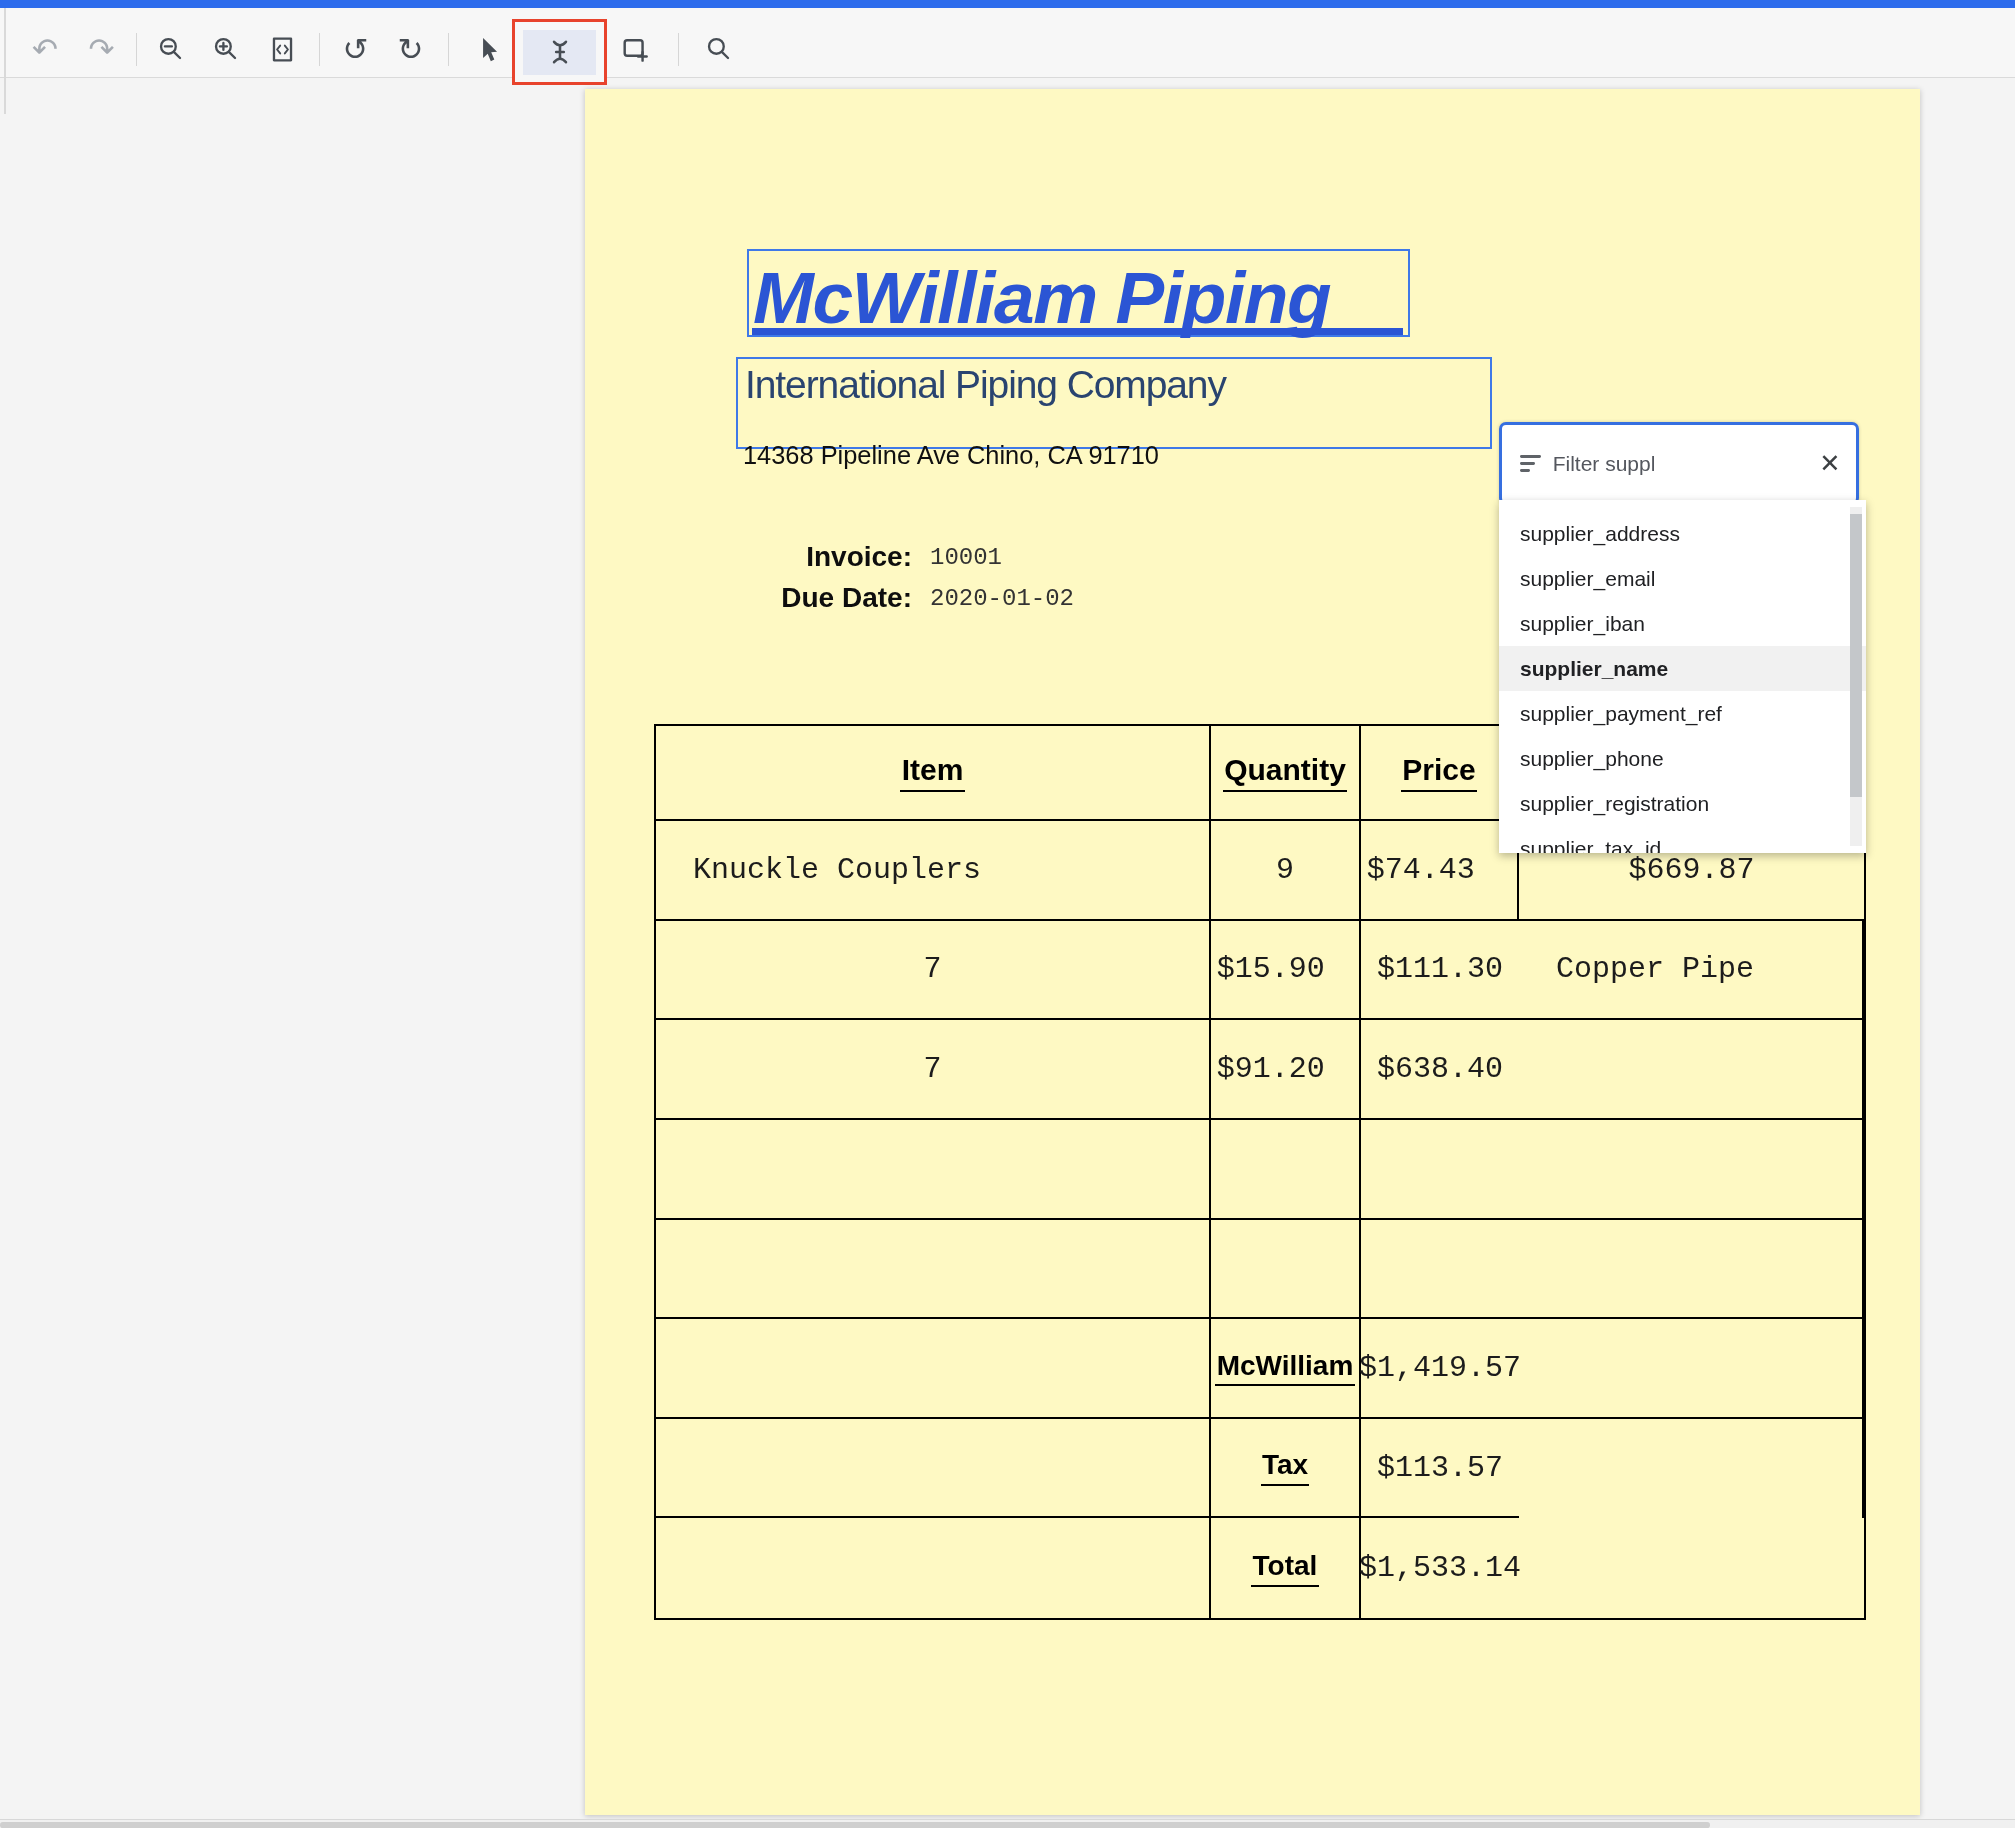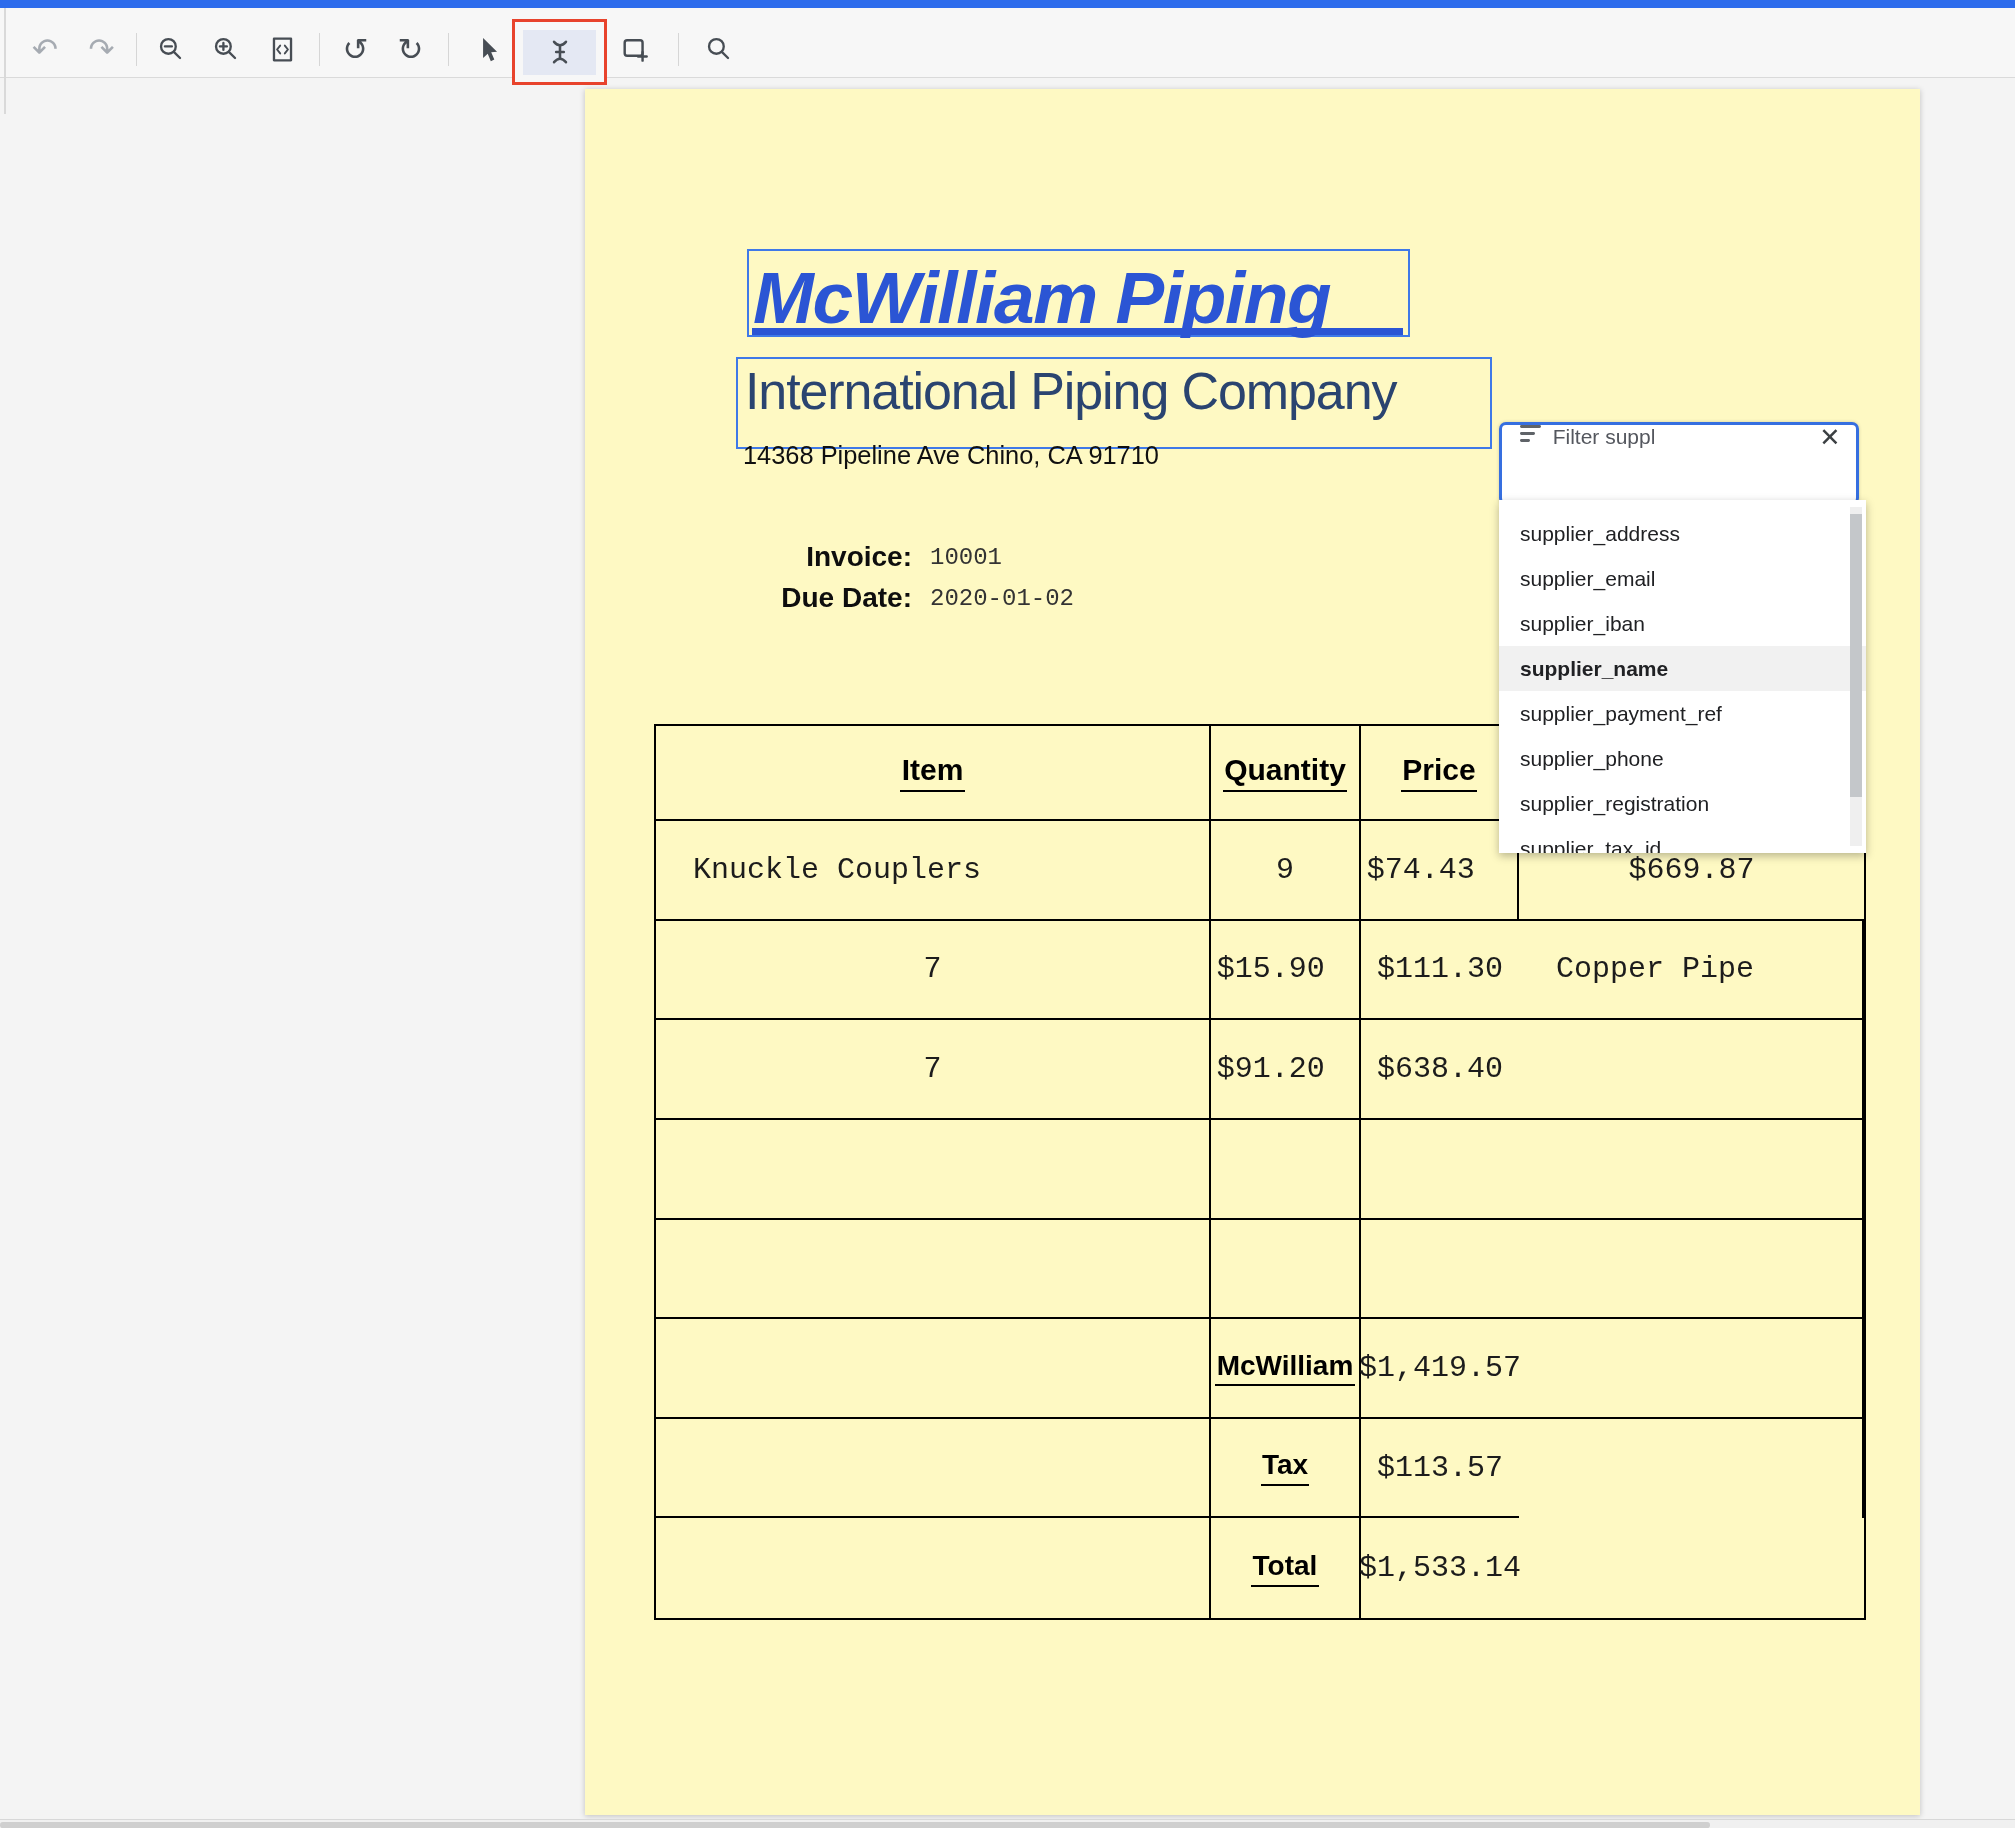"International Piping Company" .doc-subtitle { font-size: 52px -> 39px }
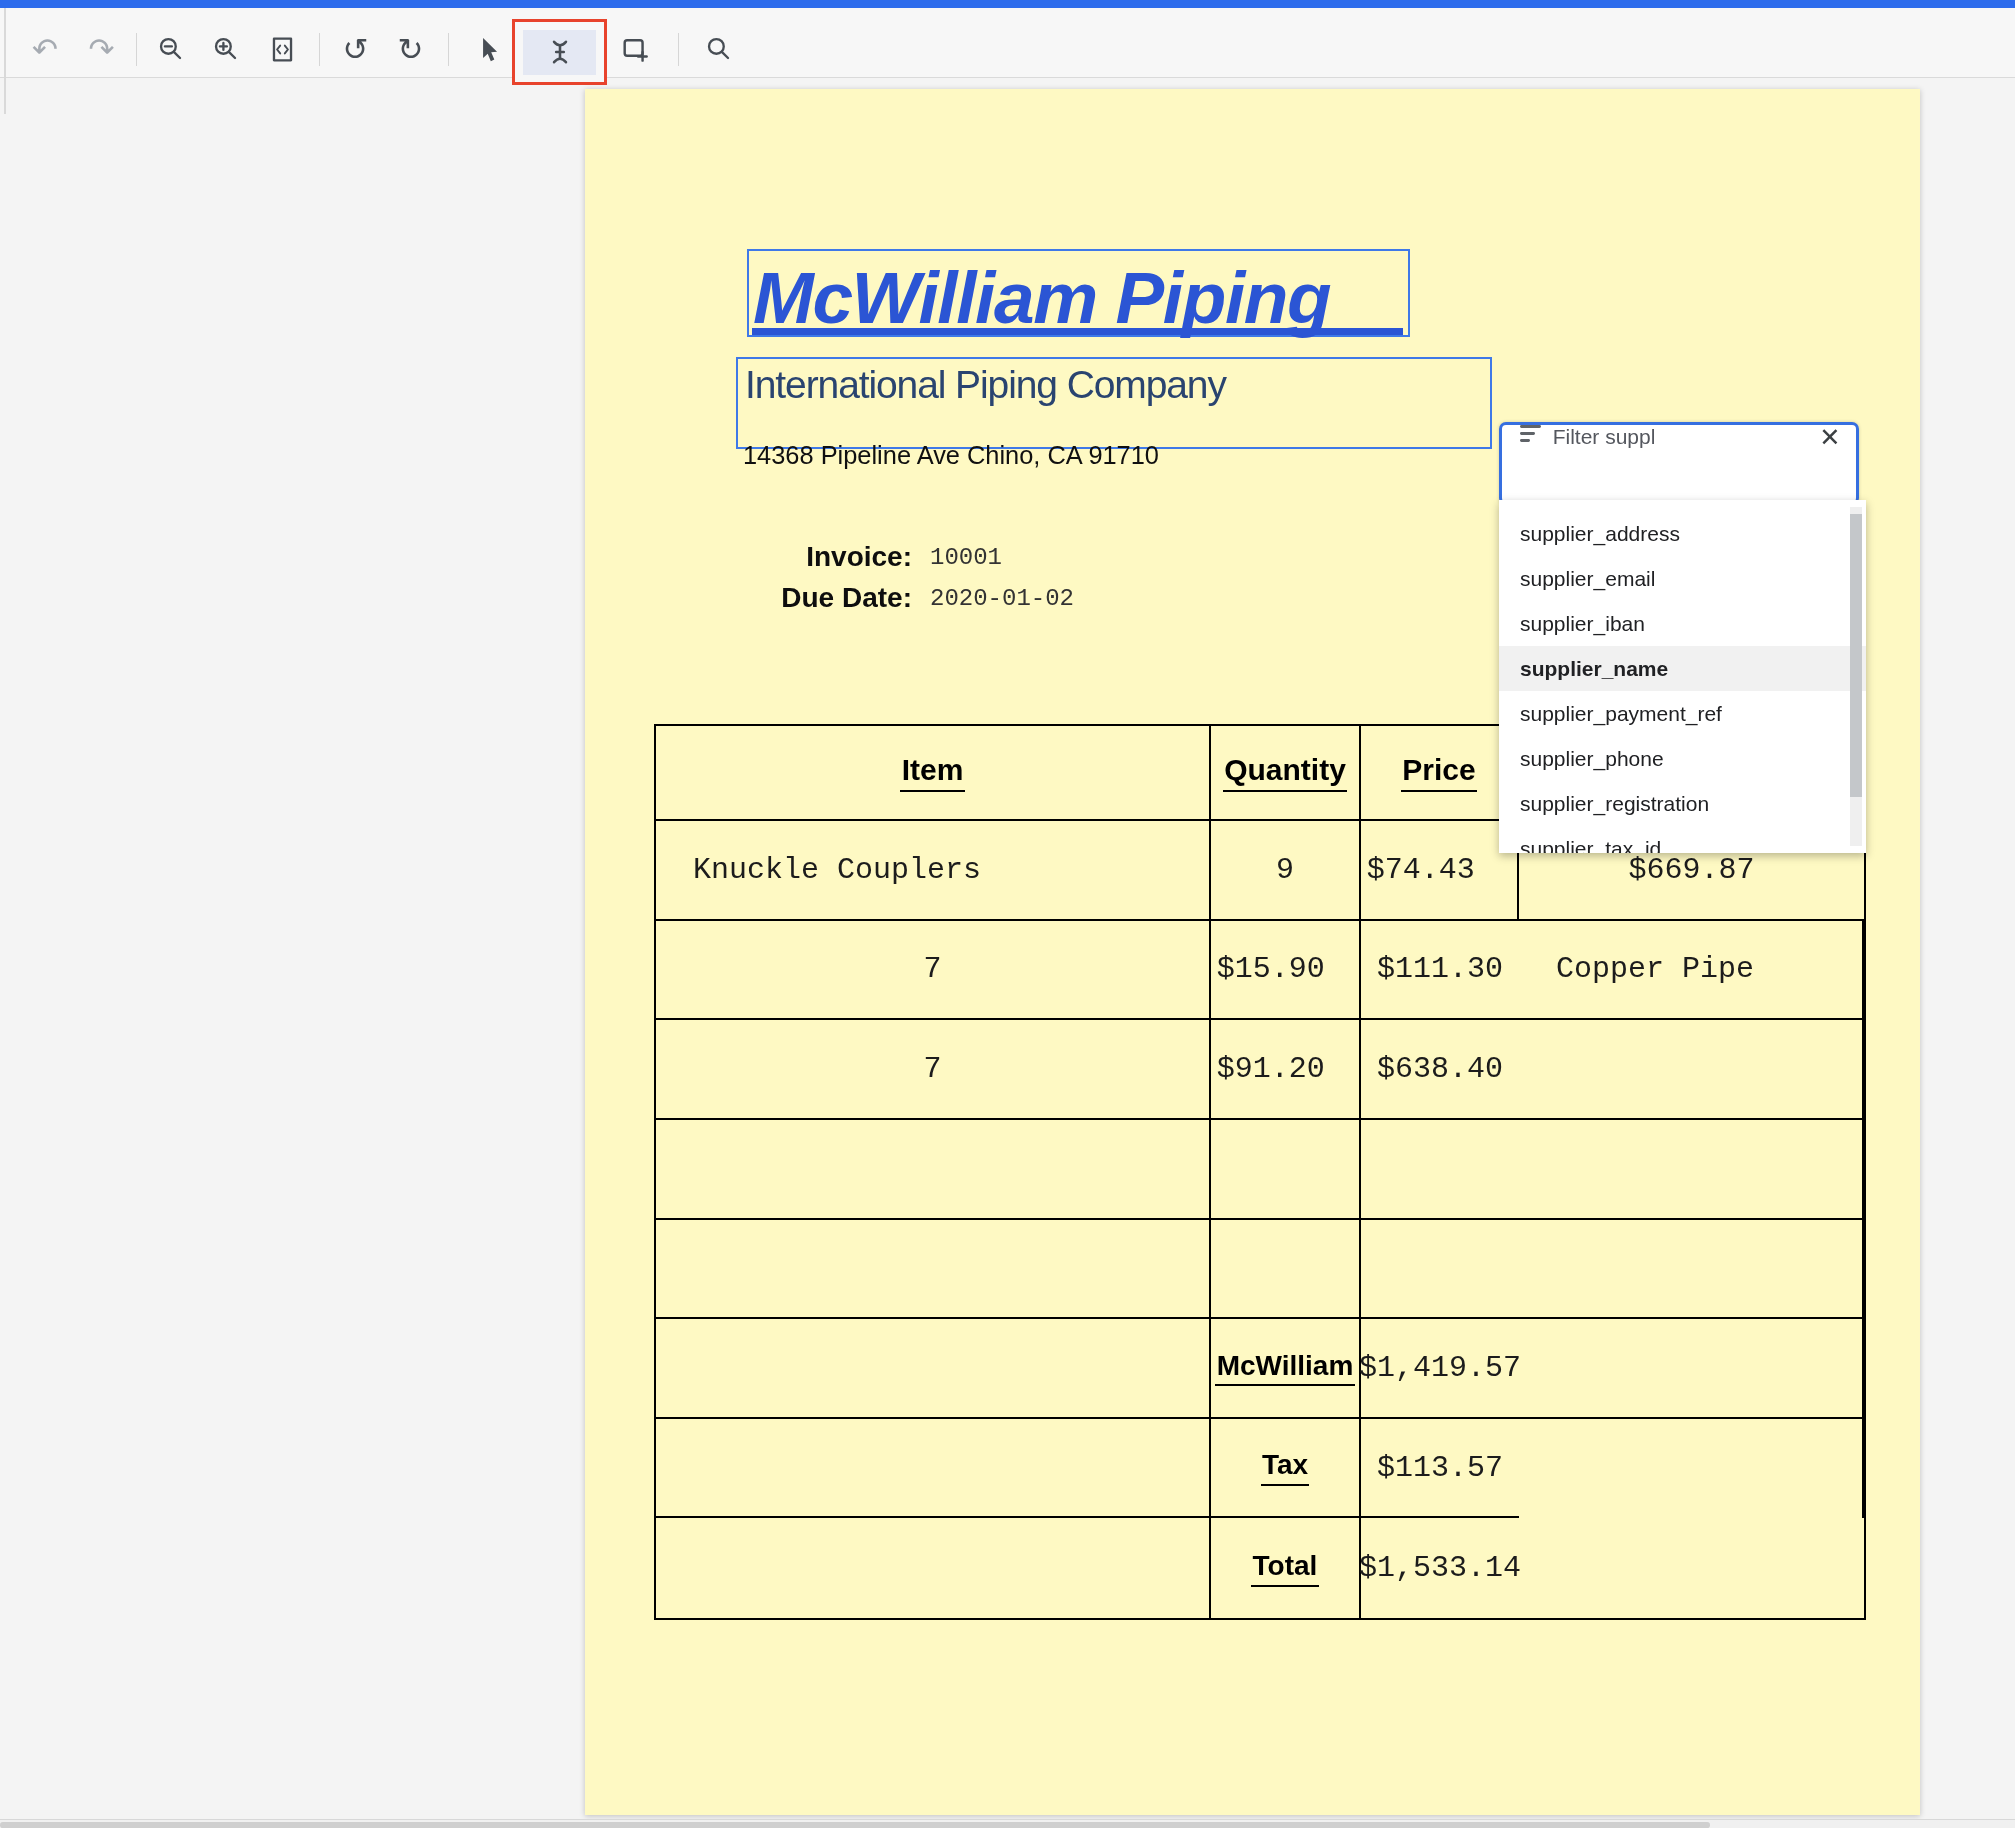"Filter suppl" .filter-box { align-items: none -> center }
